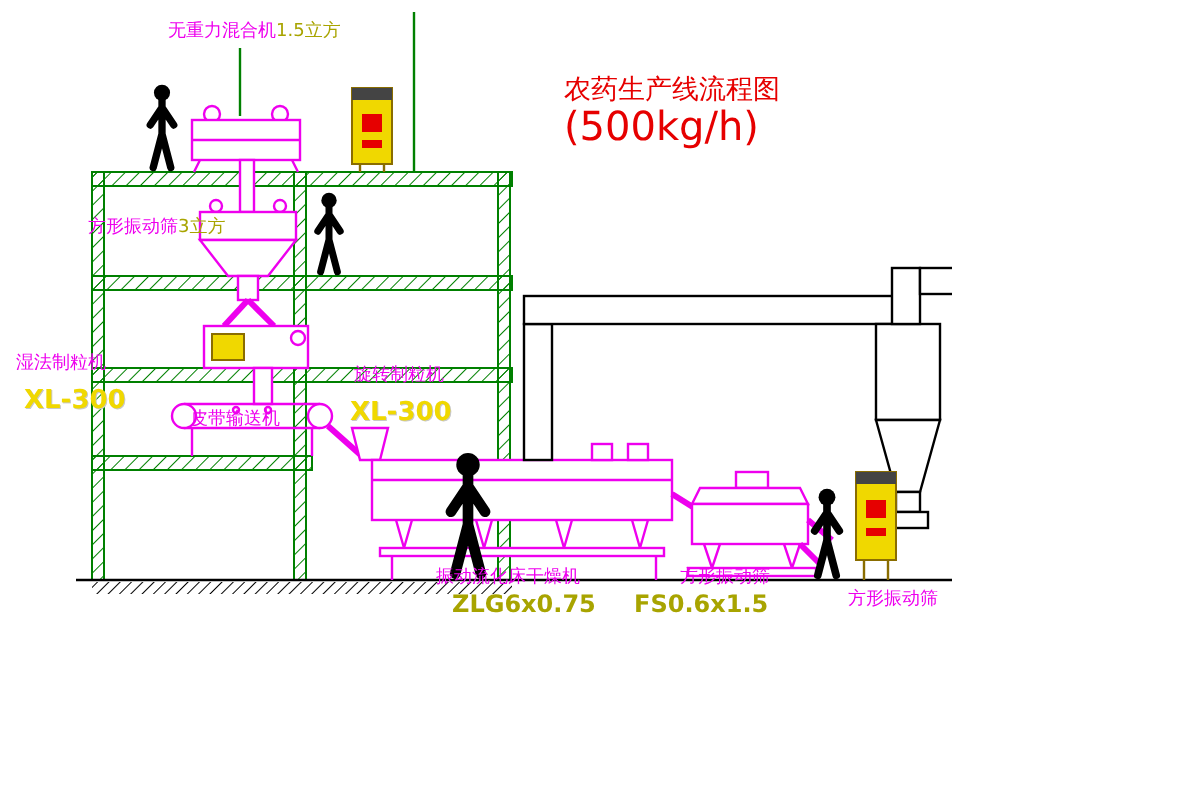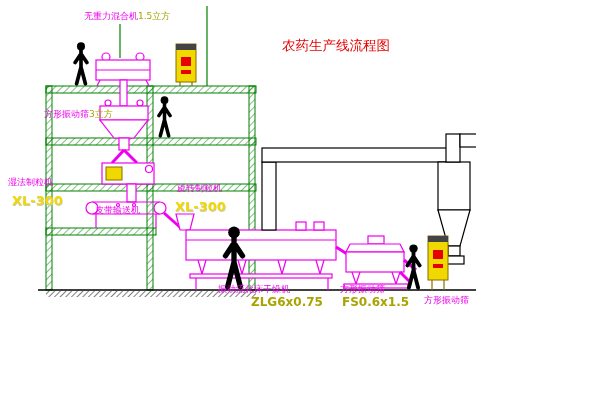"(500kg/h)" span.t2 { html: none -> <span>(500kg/h)</span> }
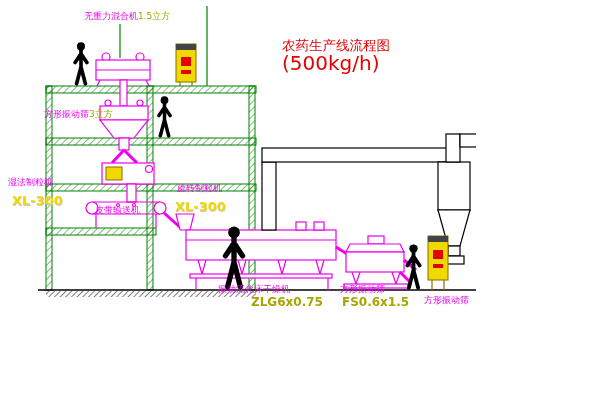"ZLG6x0.75" .f12b { margin-left: 25px -> none }
